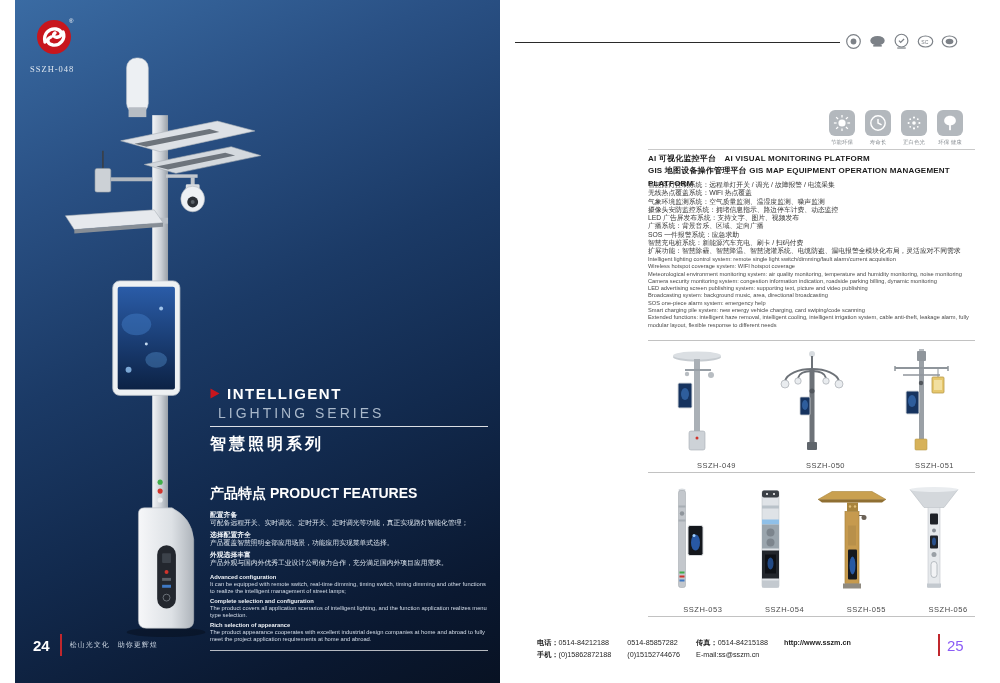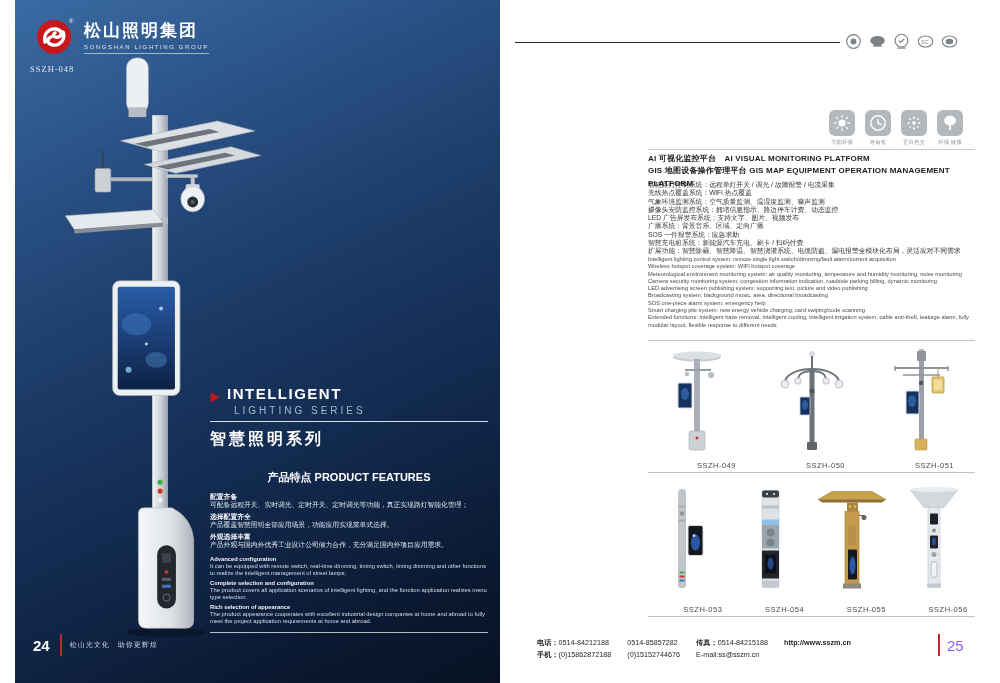"松山照明集团" div.brand-text { html: <div> <div>松山照明集团</div> <div>SONGSHAN LIGHTING GROUP</div> </div> -> none }
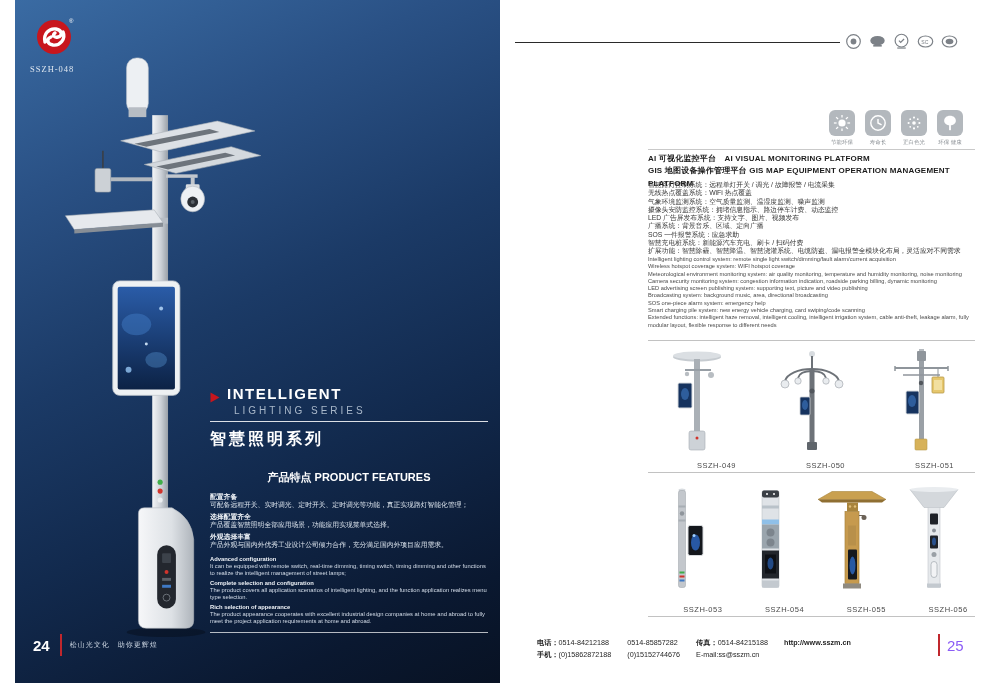"INTELLIGENT" .series-title-row { align-items: flex-end -> center }
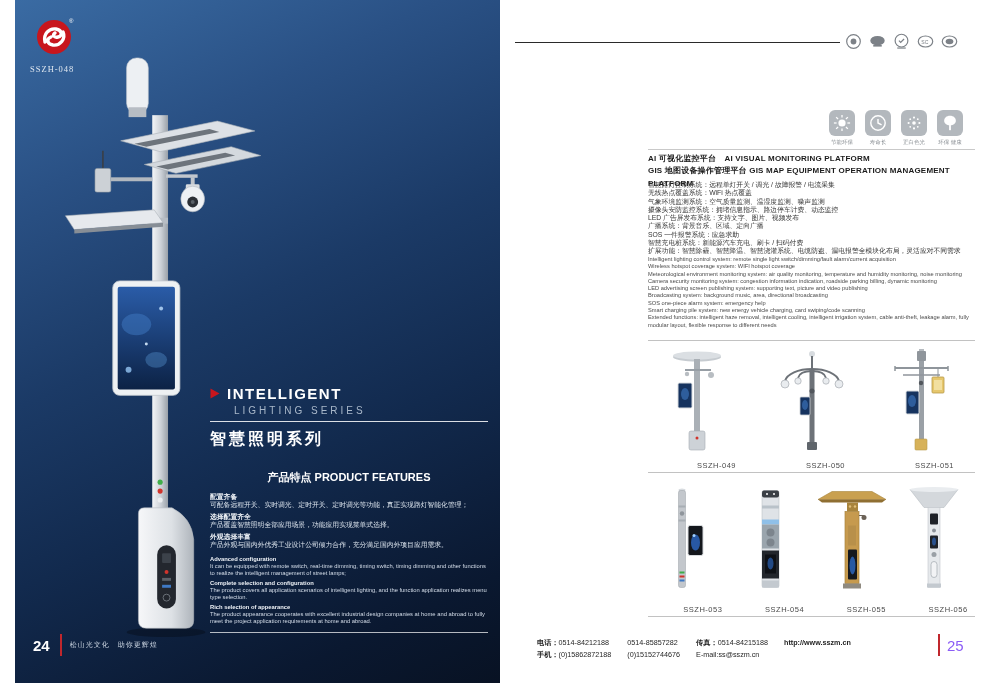"LIGHTING SERIES" .series-sub { font-size: 10px -> 14px; margin: 3px 0 0 24px -> 3px 0 0 8px }
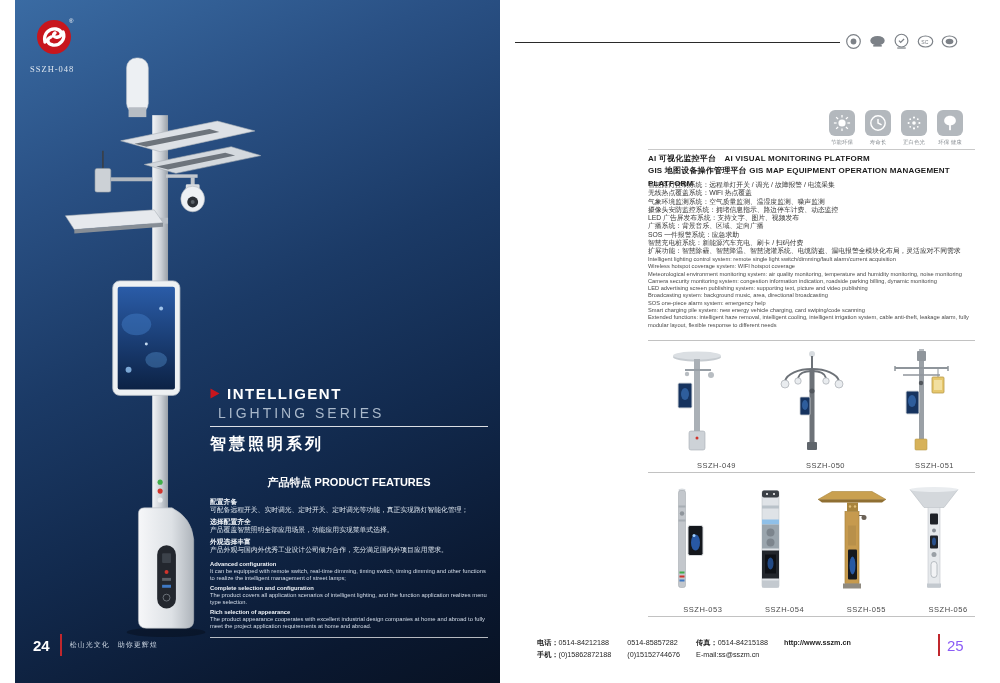"产品特点 PRODUCT FEATURES" .features-heading { font-size: 11px -> 14px; margin-top: 20px -> 30px; text-align: center -> none }
